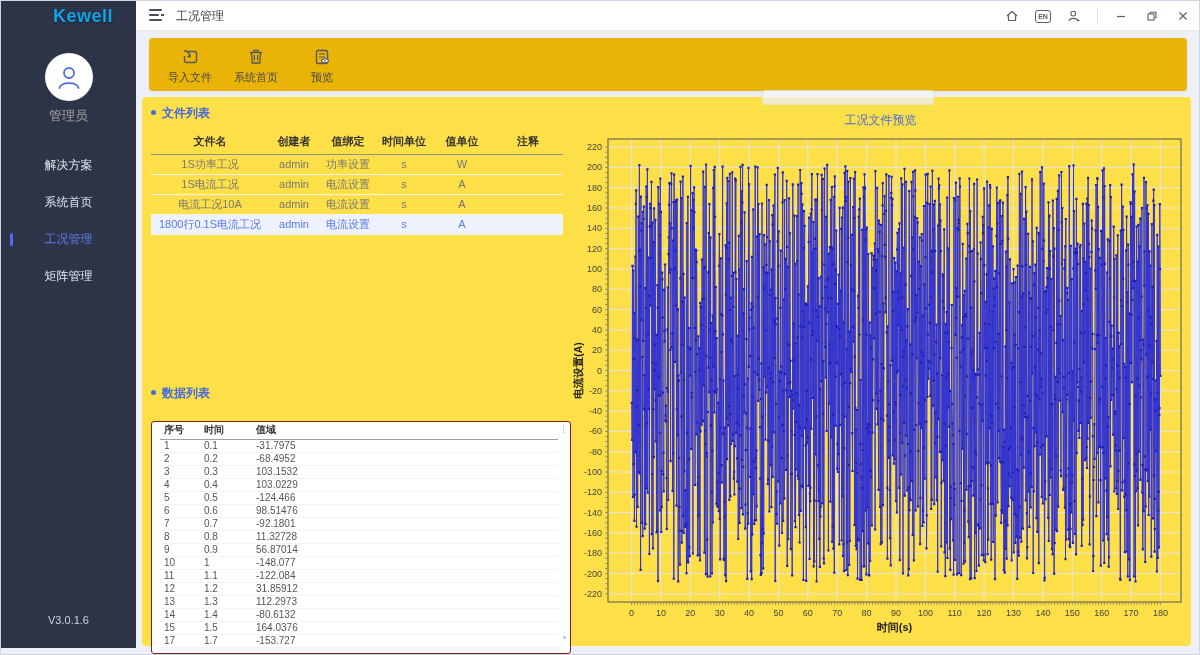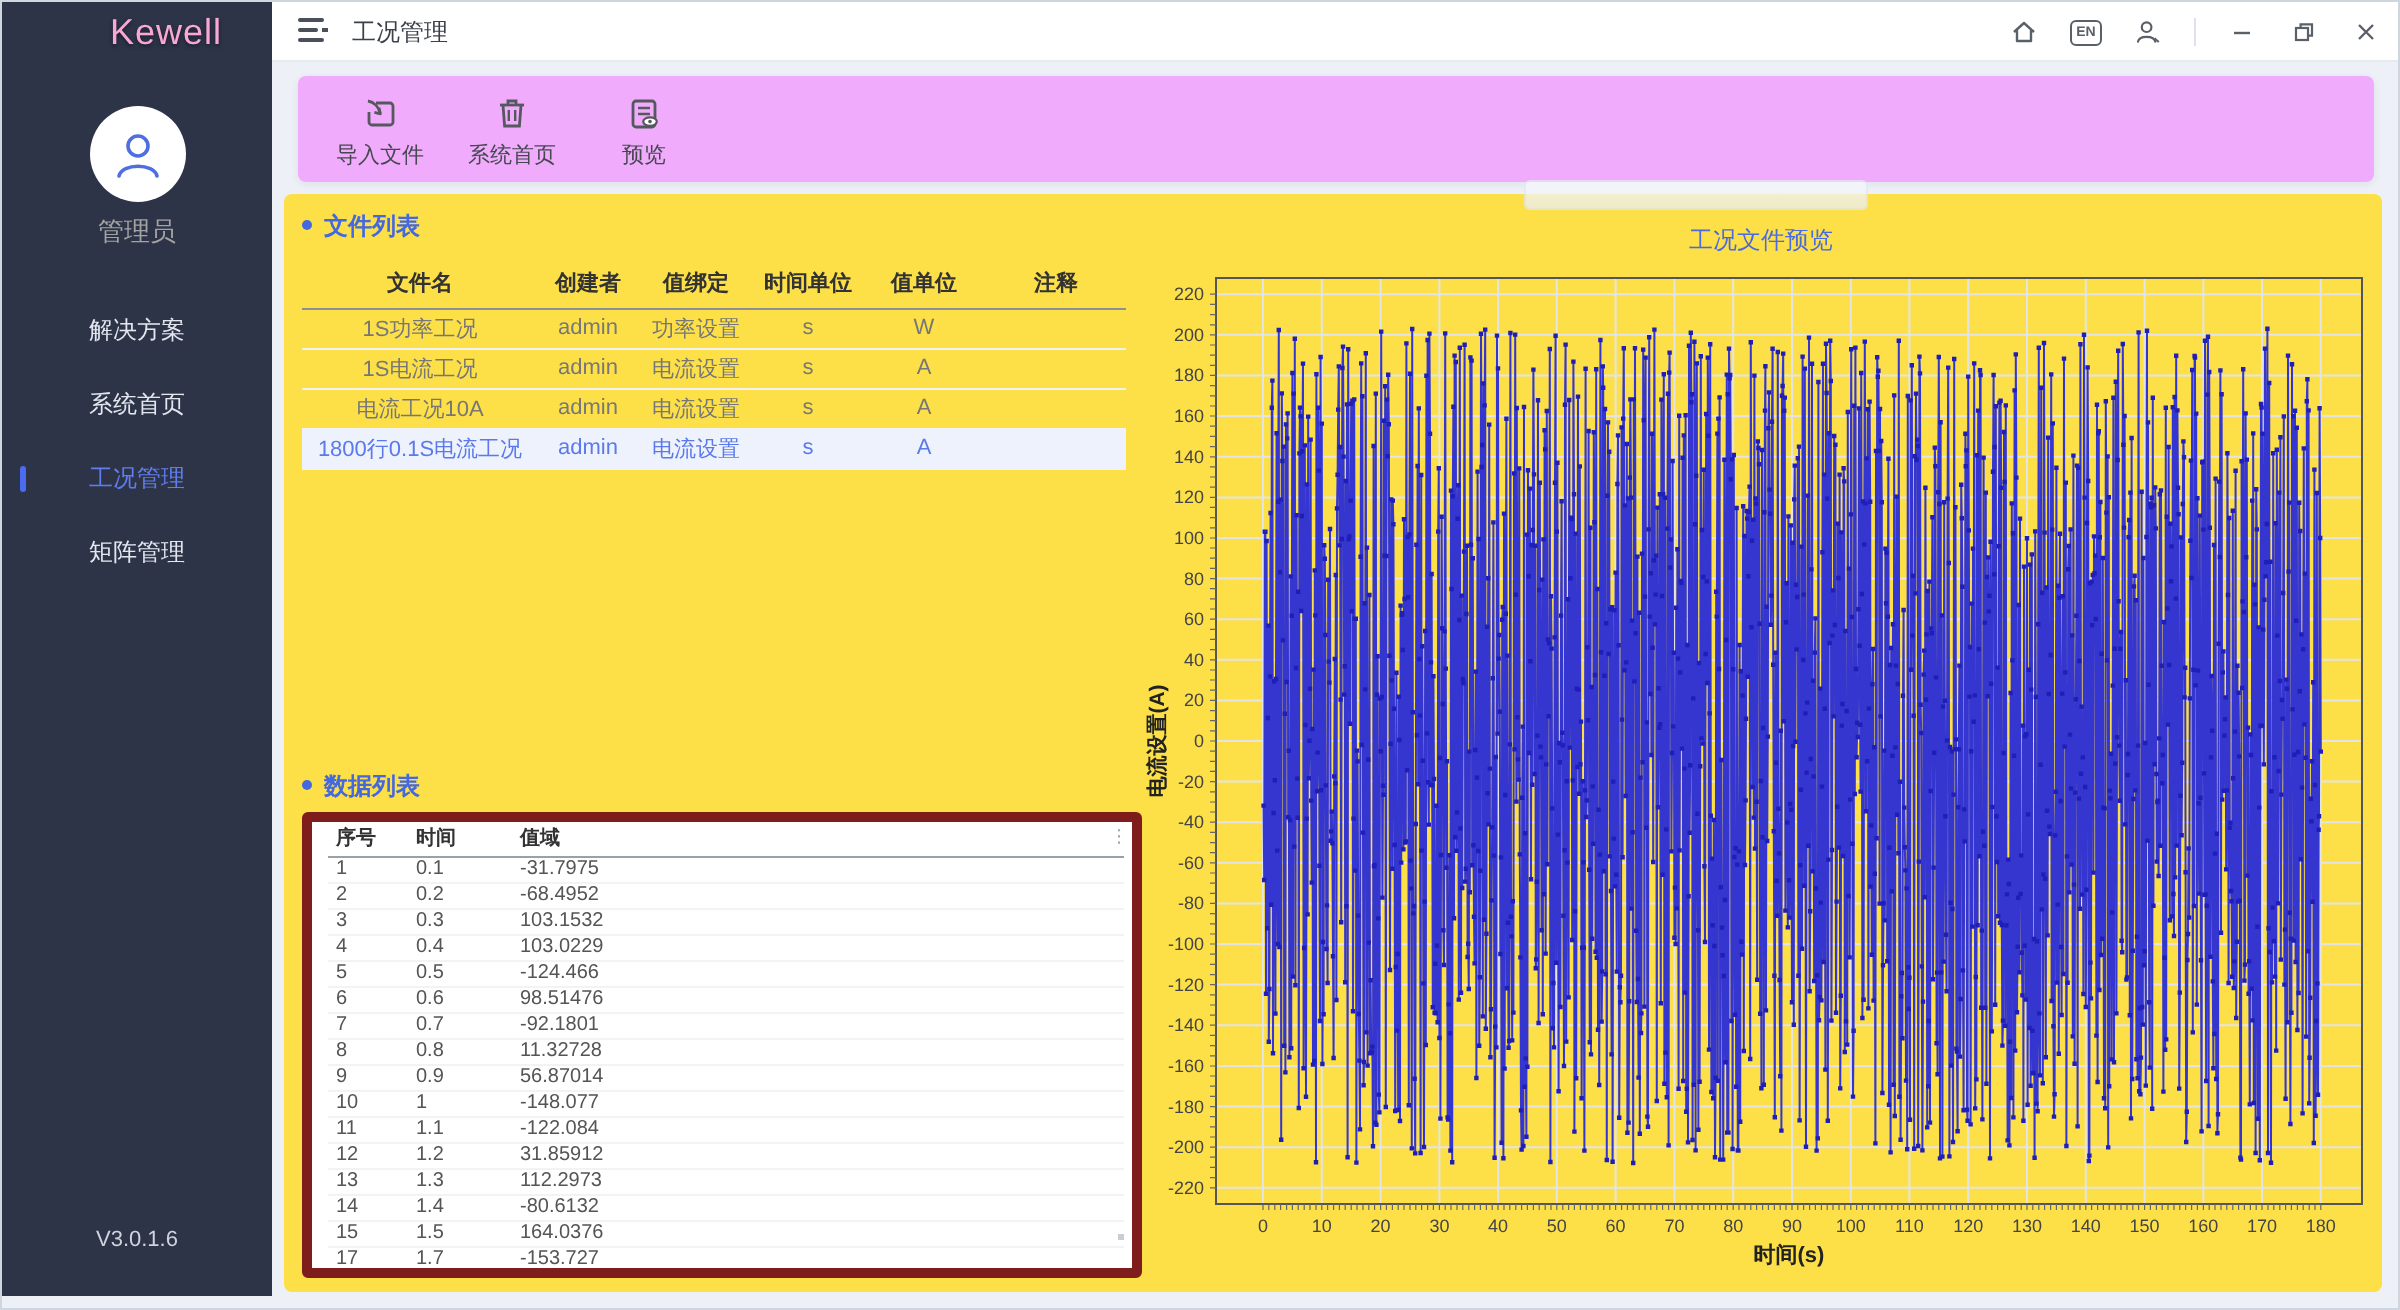"Kewell" .logo { color: #f9a8d4 -> #0ea5e9; font-weight: 400 -> 700 }
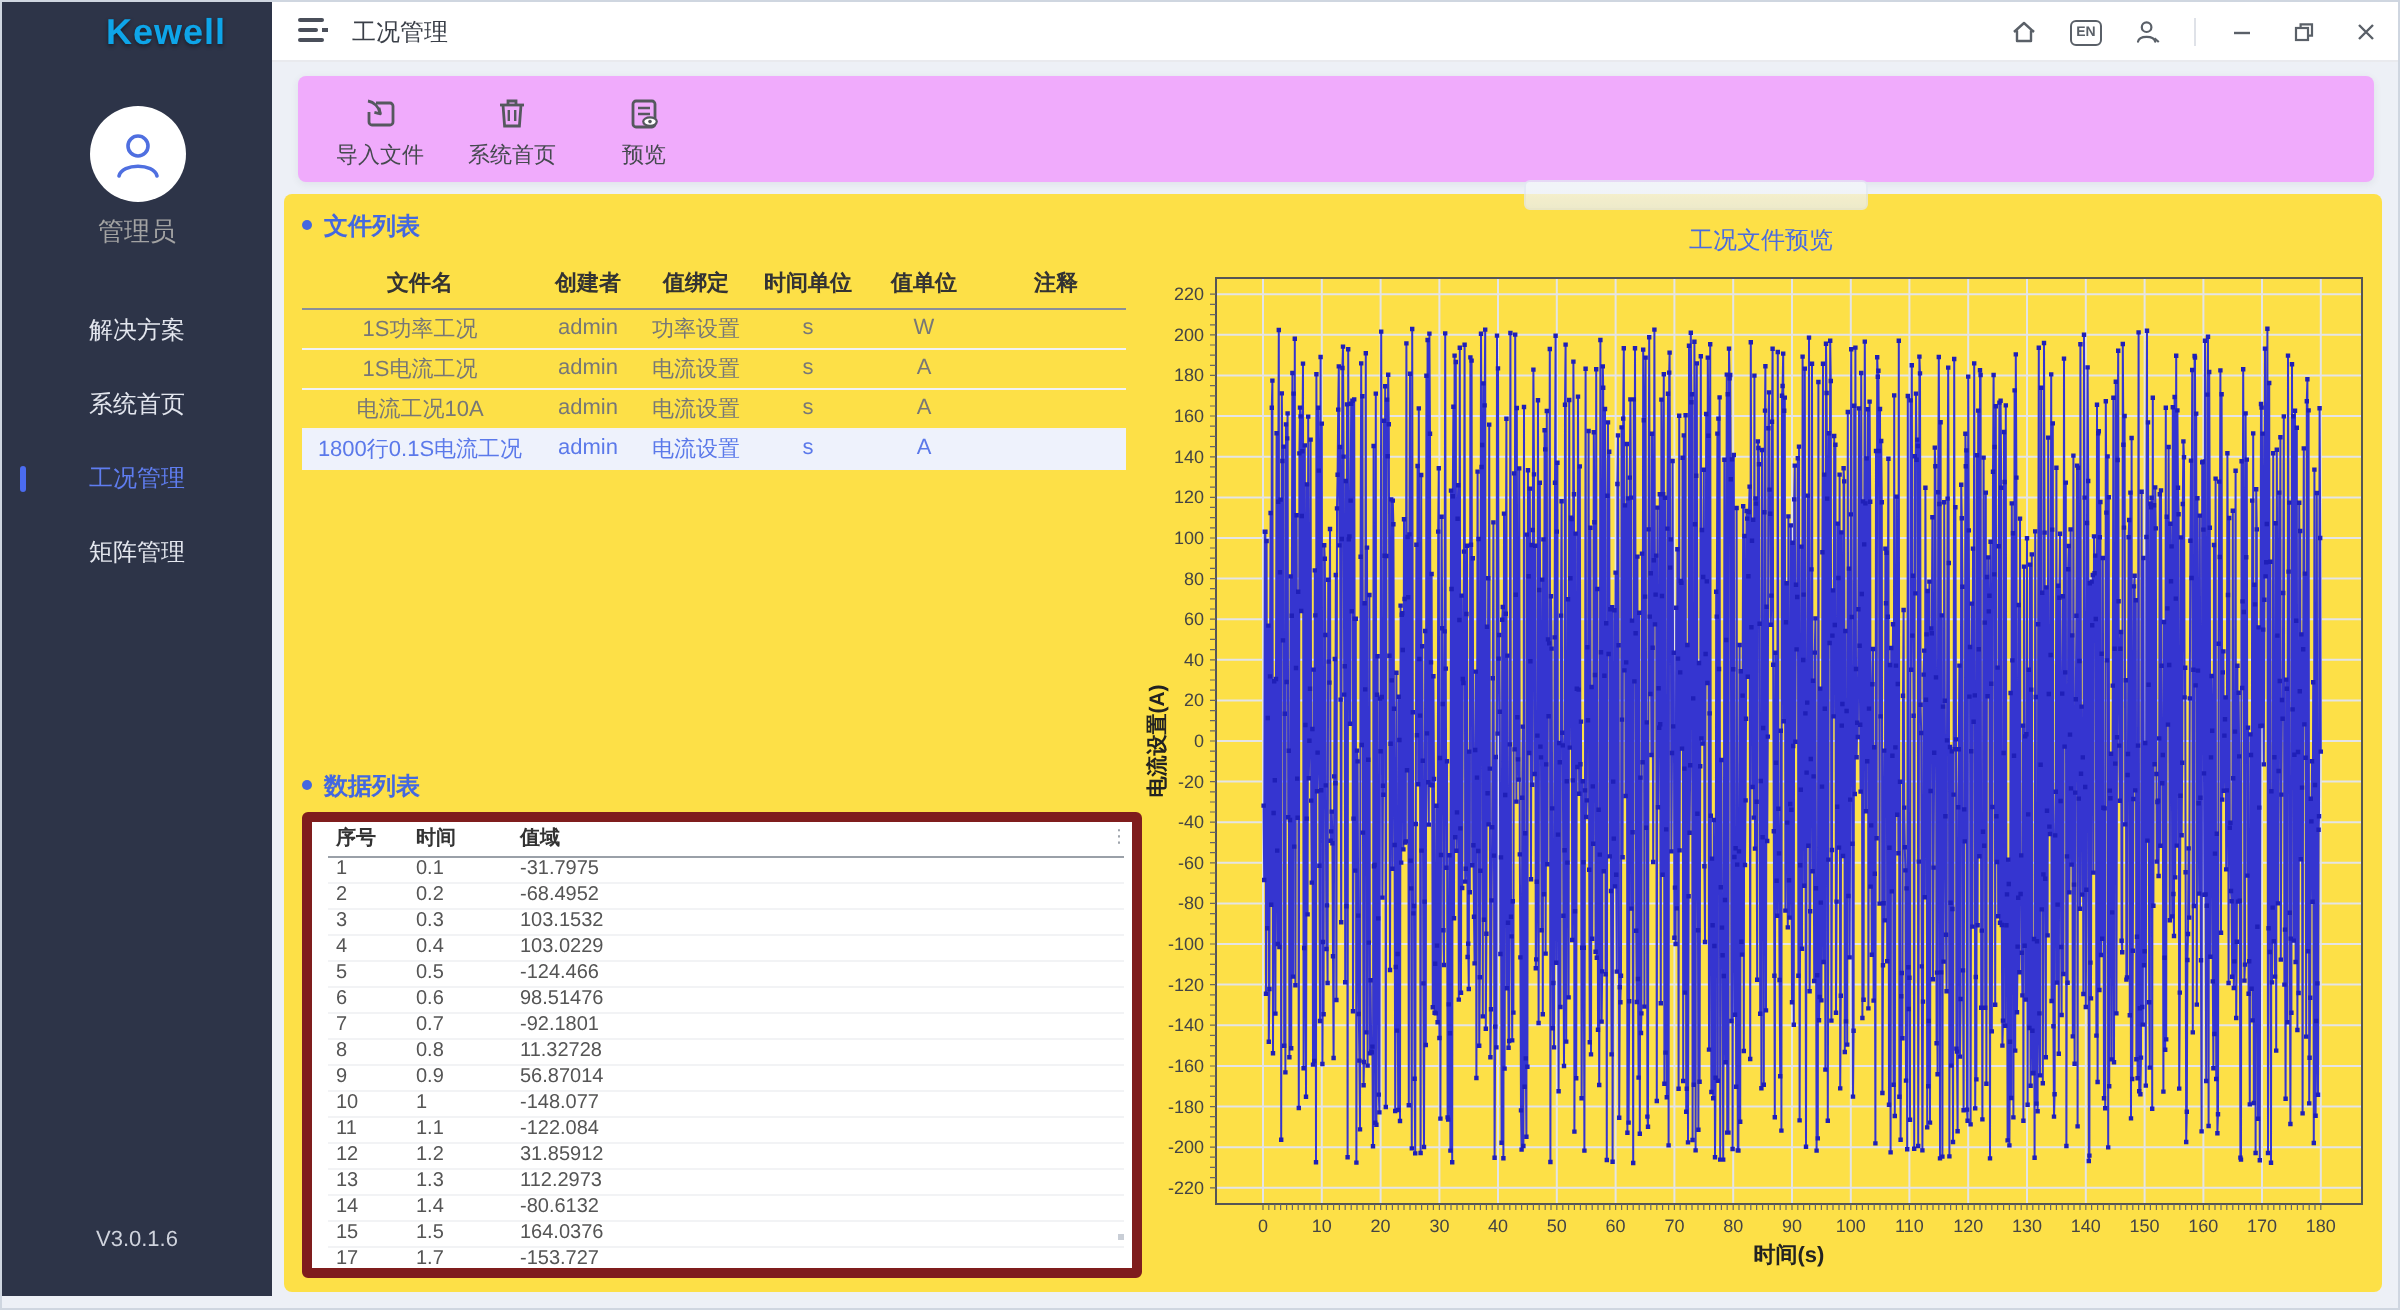"导入文件" .toolbar { background: #f0abfc -> #eab308 }
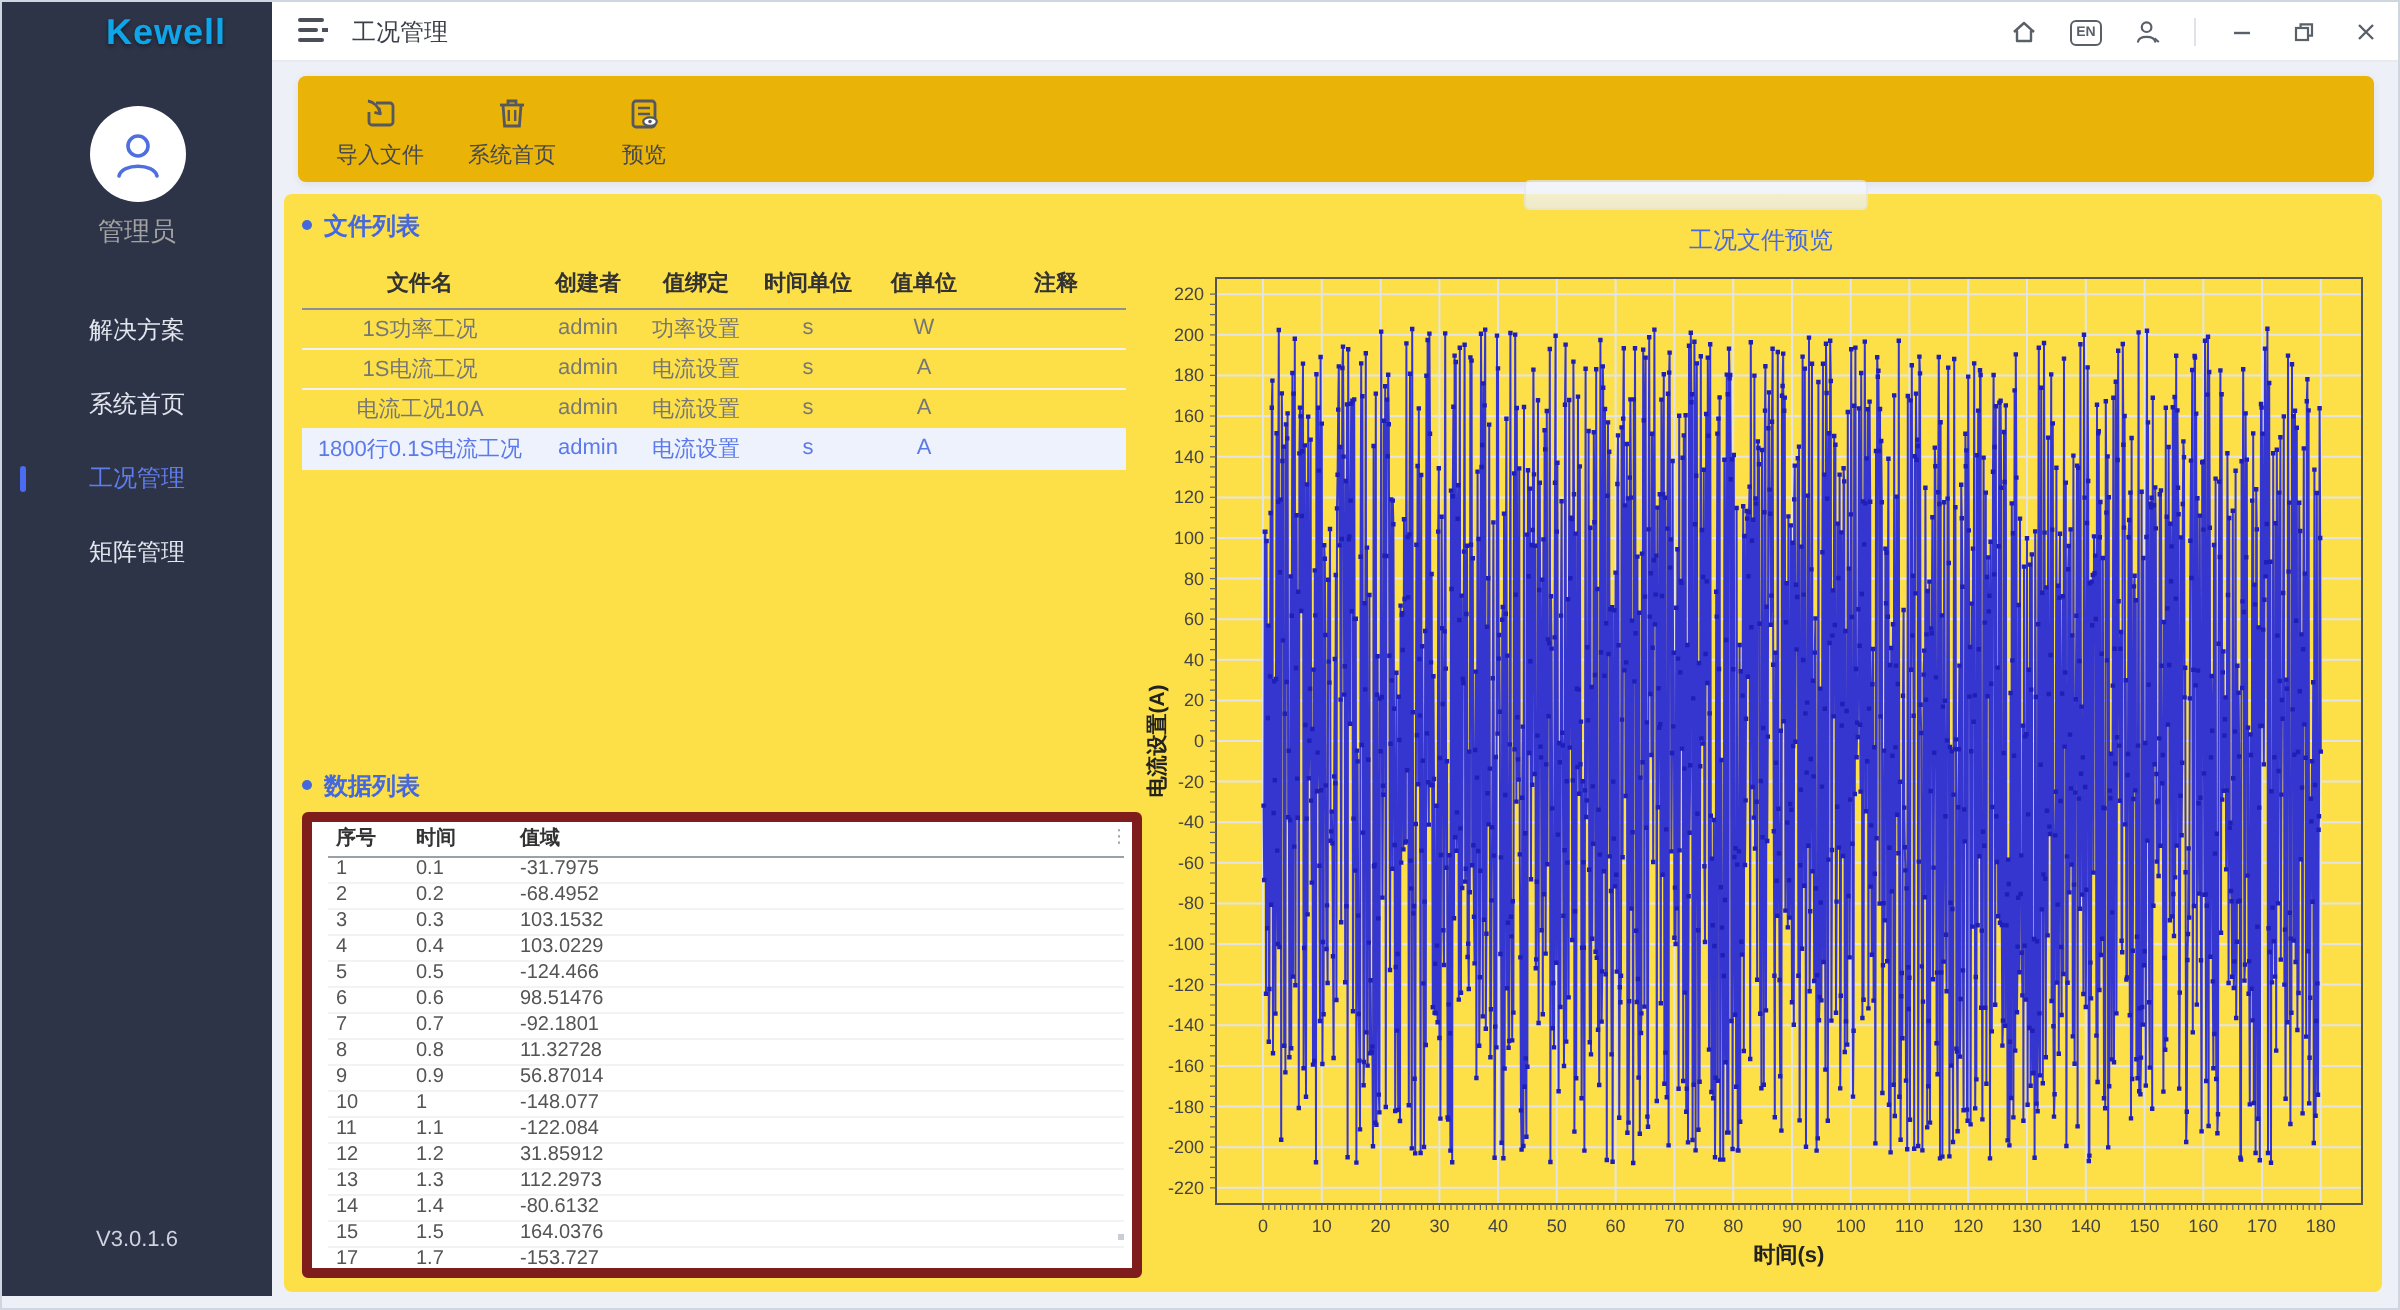"序号" .dtable-wrap { border: 5px solid #7f1d1d -> 1px solid #7f1d1d; margin-top: 4px -> 19px }
